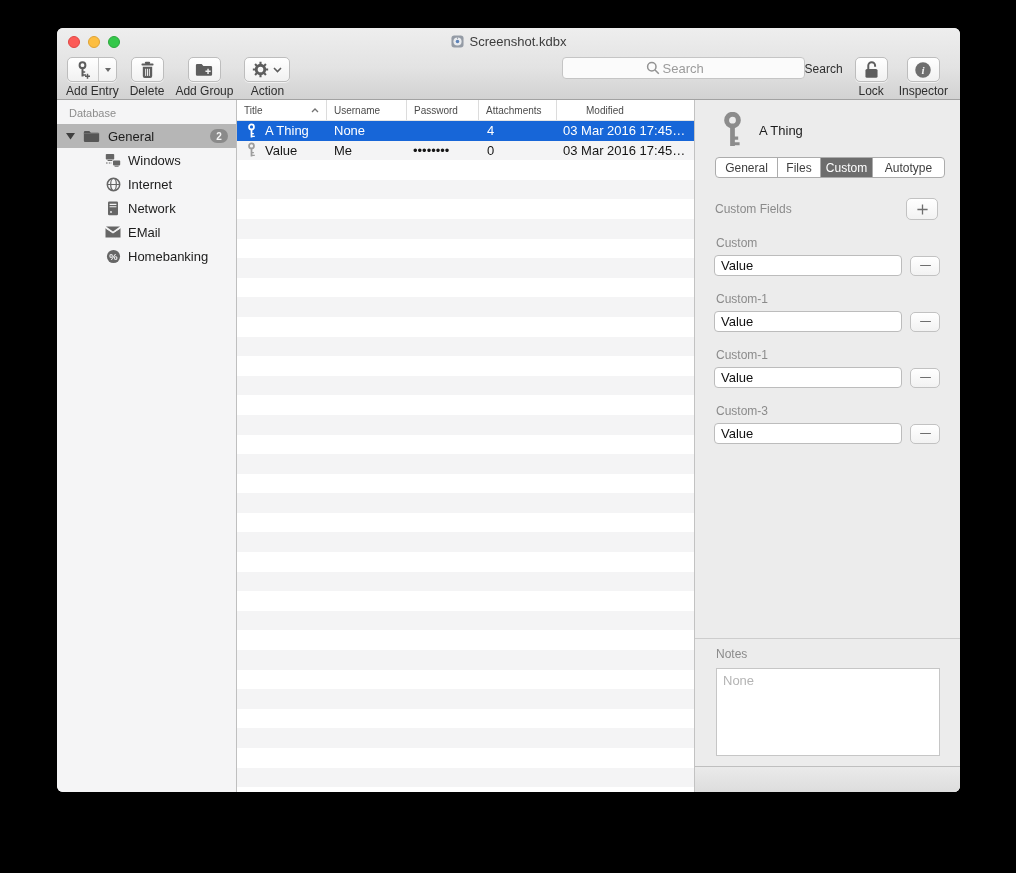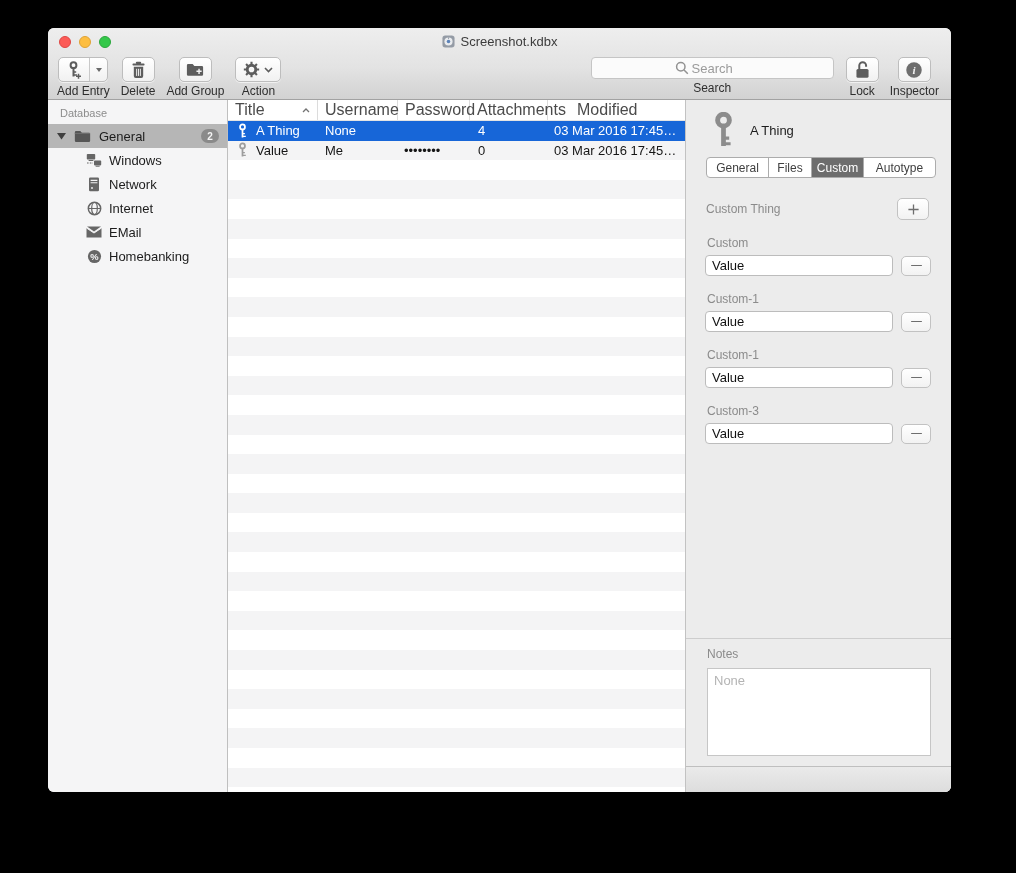"Screenshot.kdbx" .window { left: 48px -> 57px }
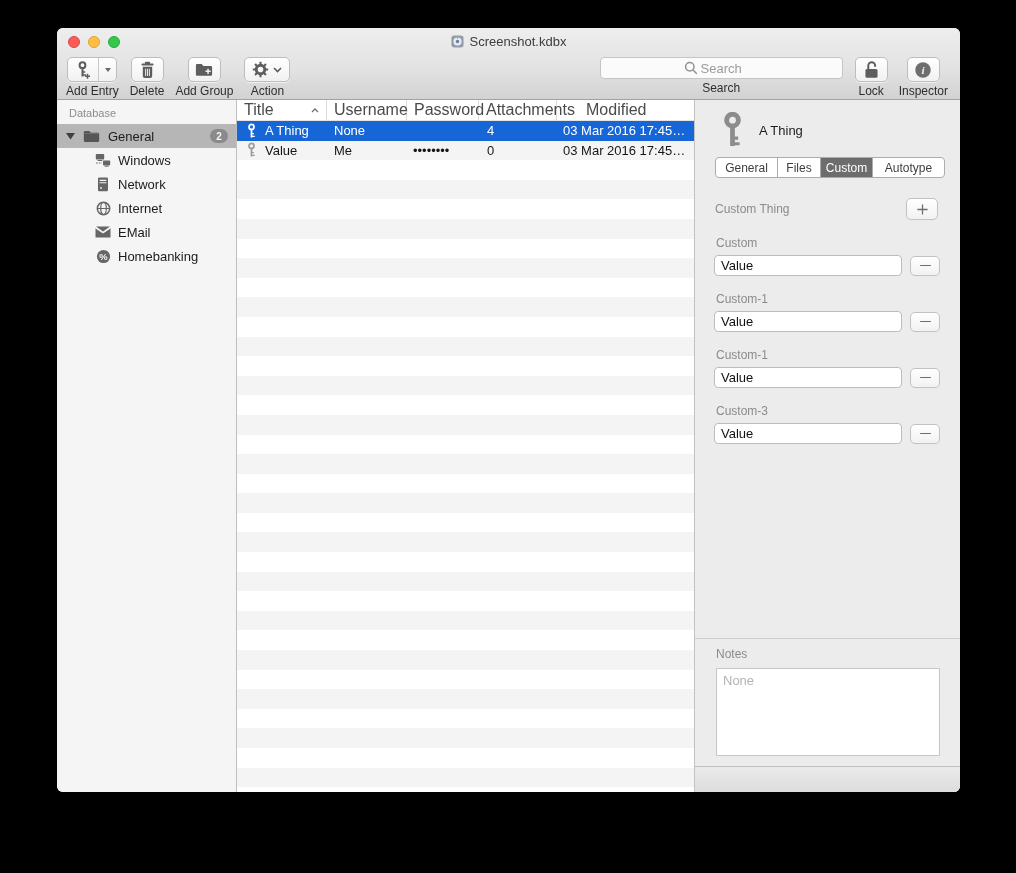"Search" .search-item { flex-direction: column -> row }
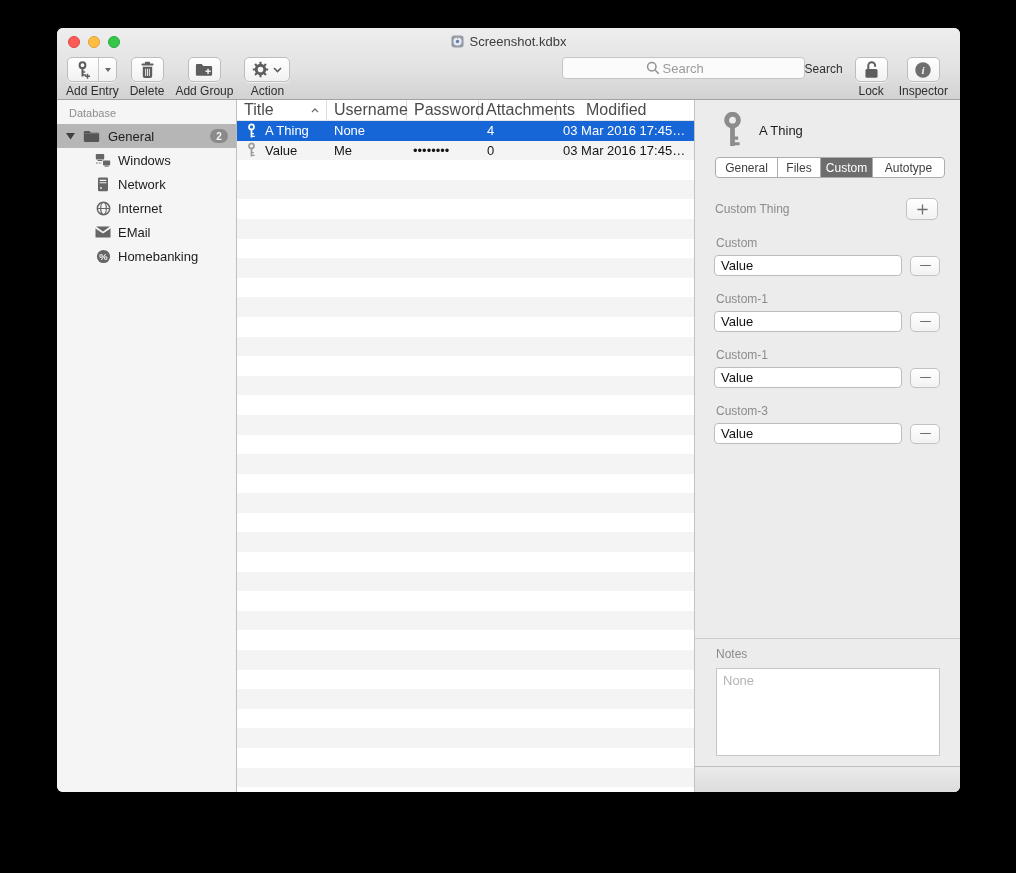"Title" .th { font-size: 16px -> 10px }
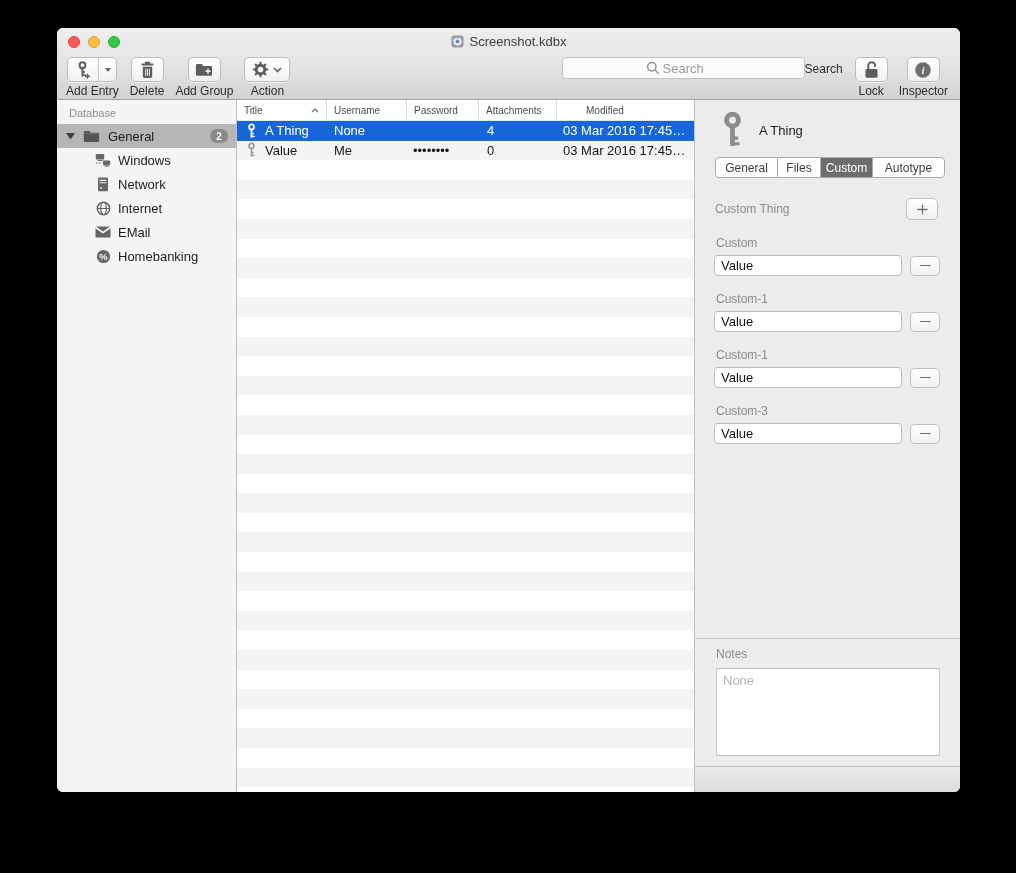"Windows" .sb-item { margin-left: none -> 48px; padding-left: 38px -> none }
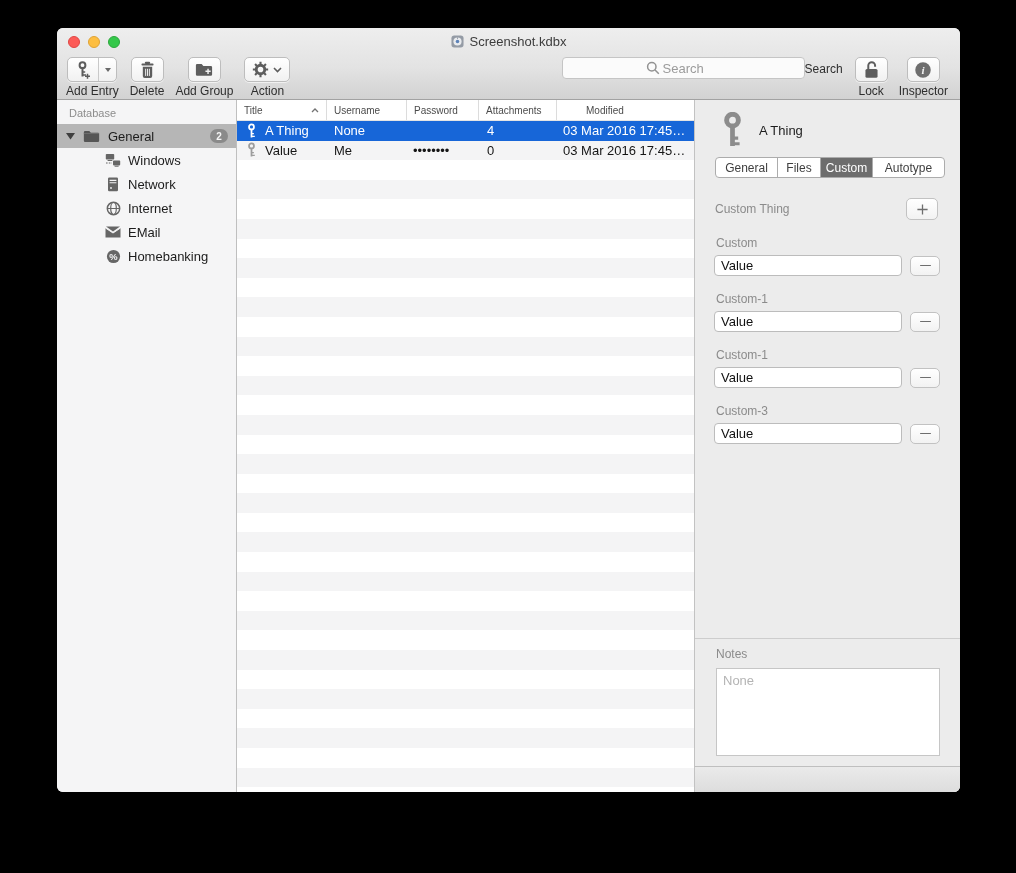"Network" div.sb-row { order: before "Internet" -> after "Internet" }
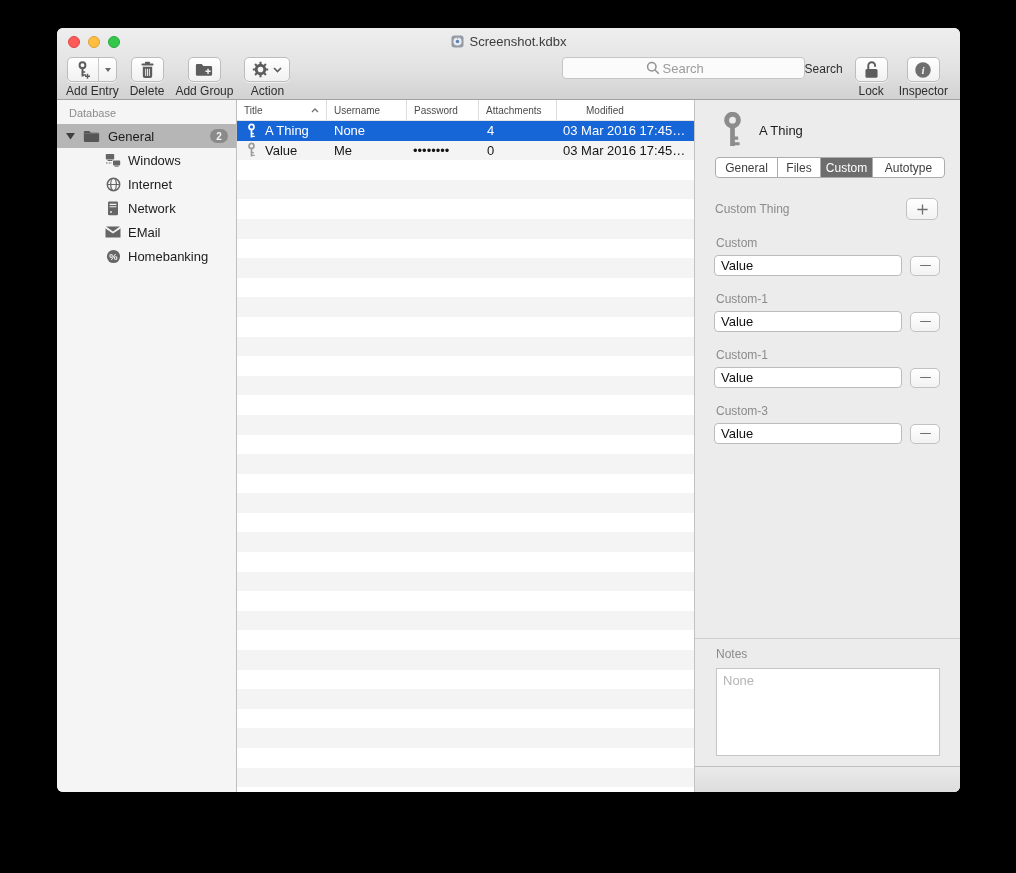"Custom Thing" span.cf-label { text: Thing -> Fields }
